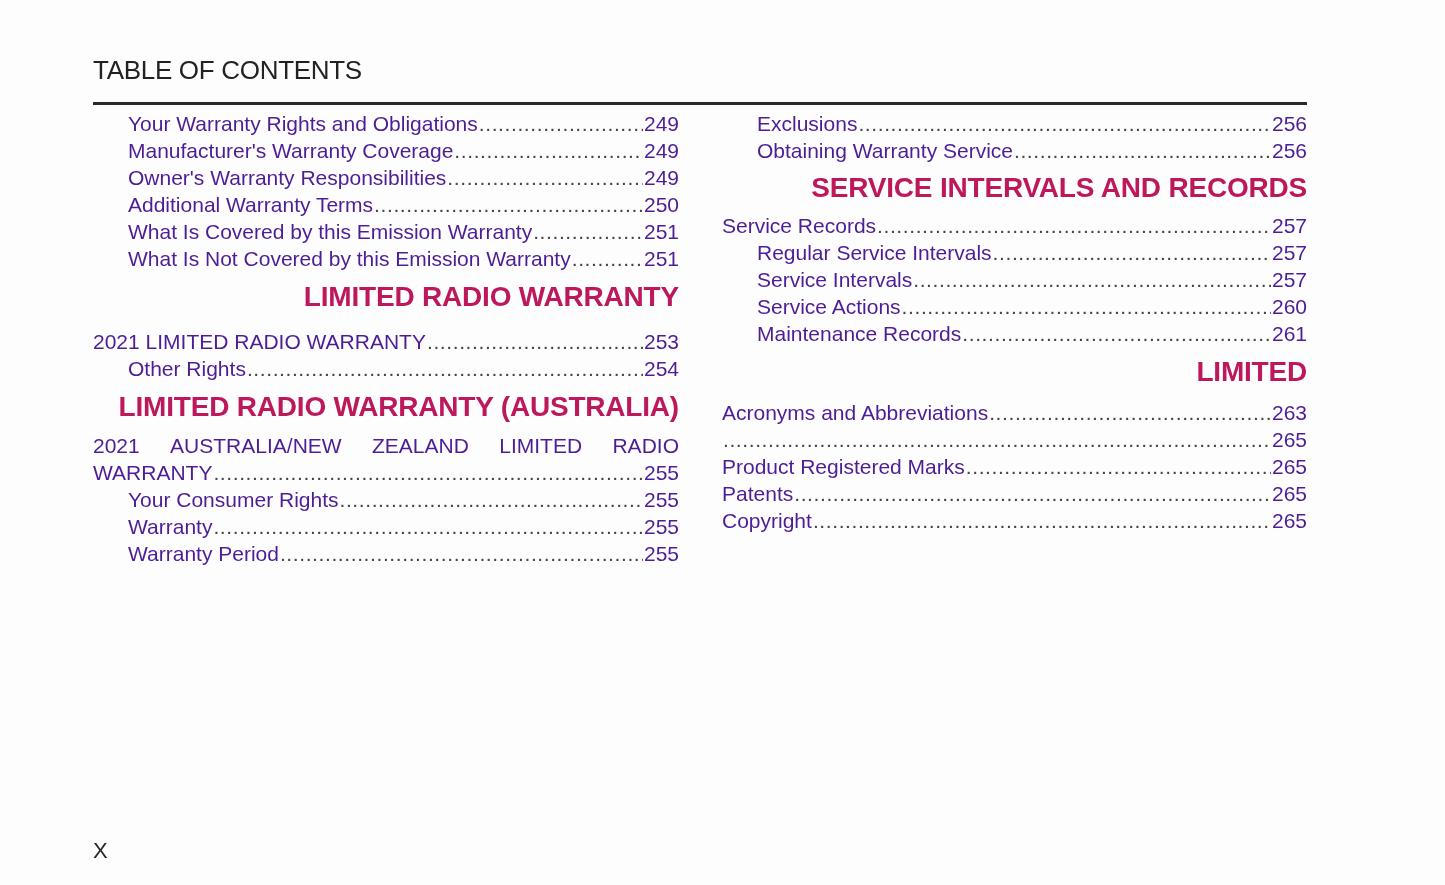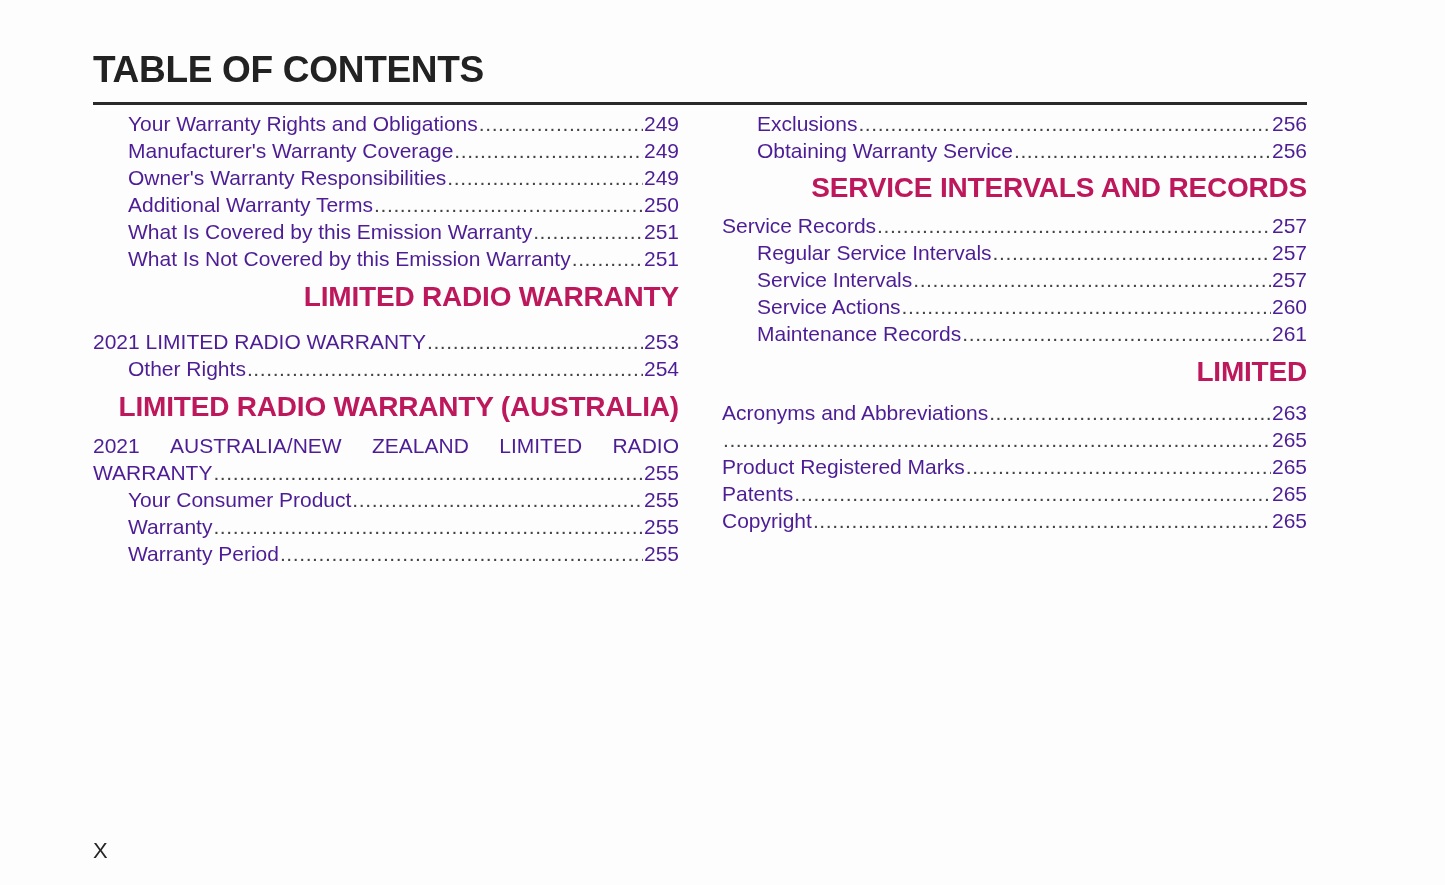"TABLE OF CONTENTS" .toc-title { font-size: 37px -> 26px; font-weight: bold -> normal }
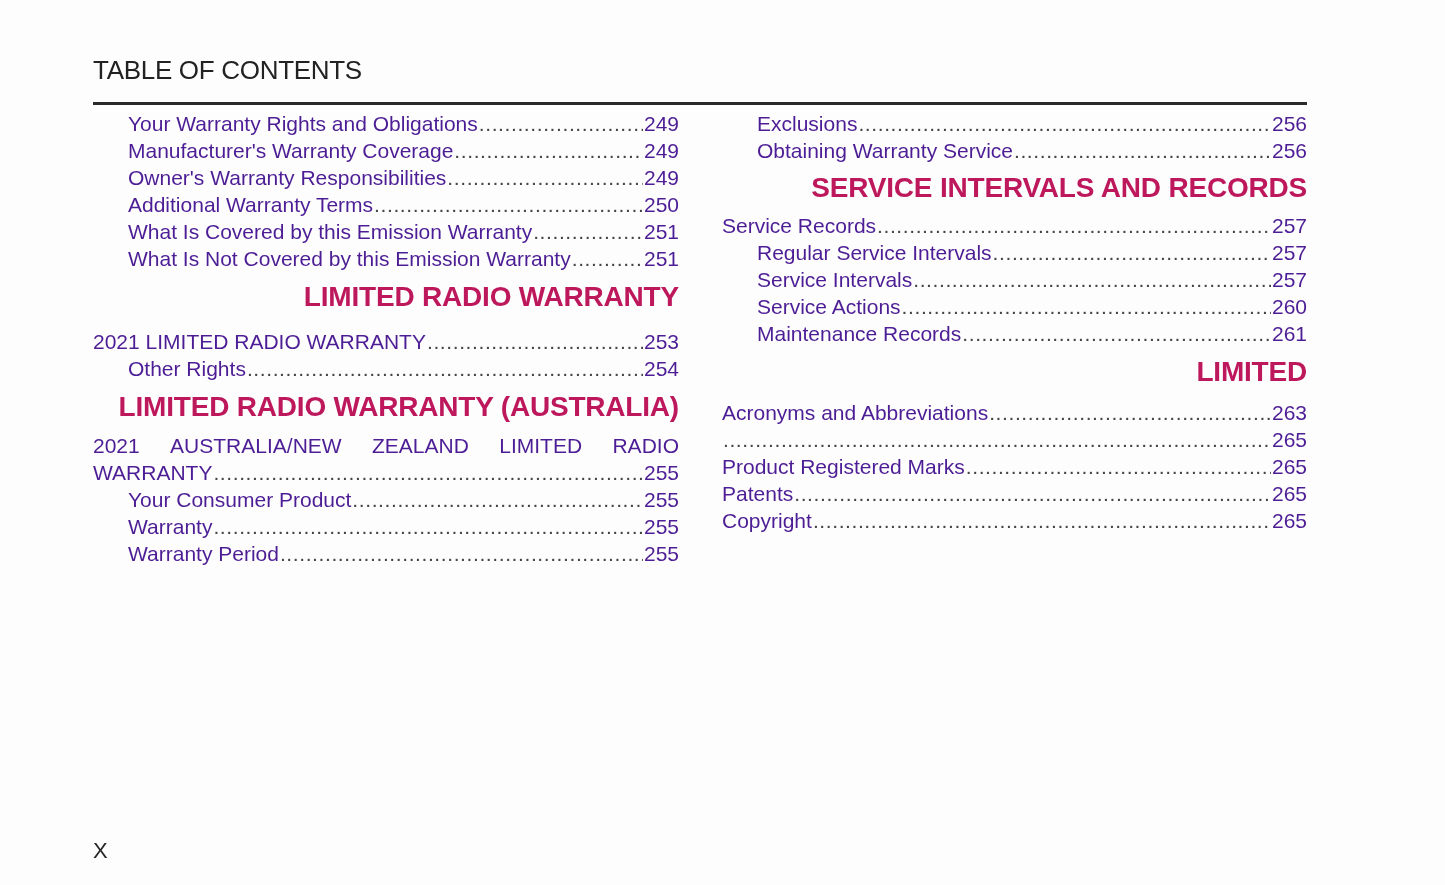"Your Consumer Product" span.label { text: Product -> Rights }
